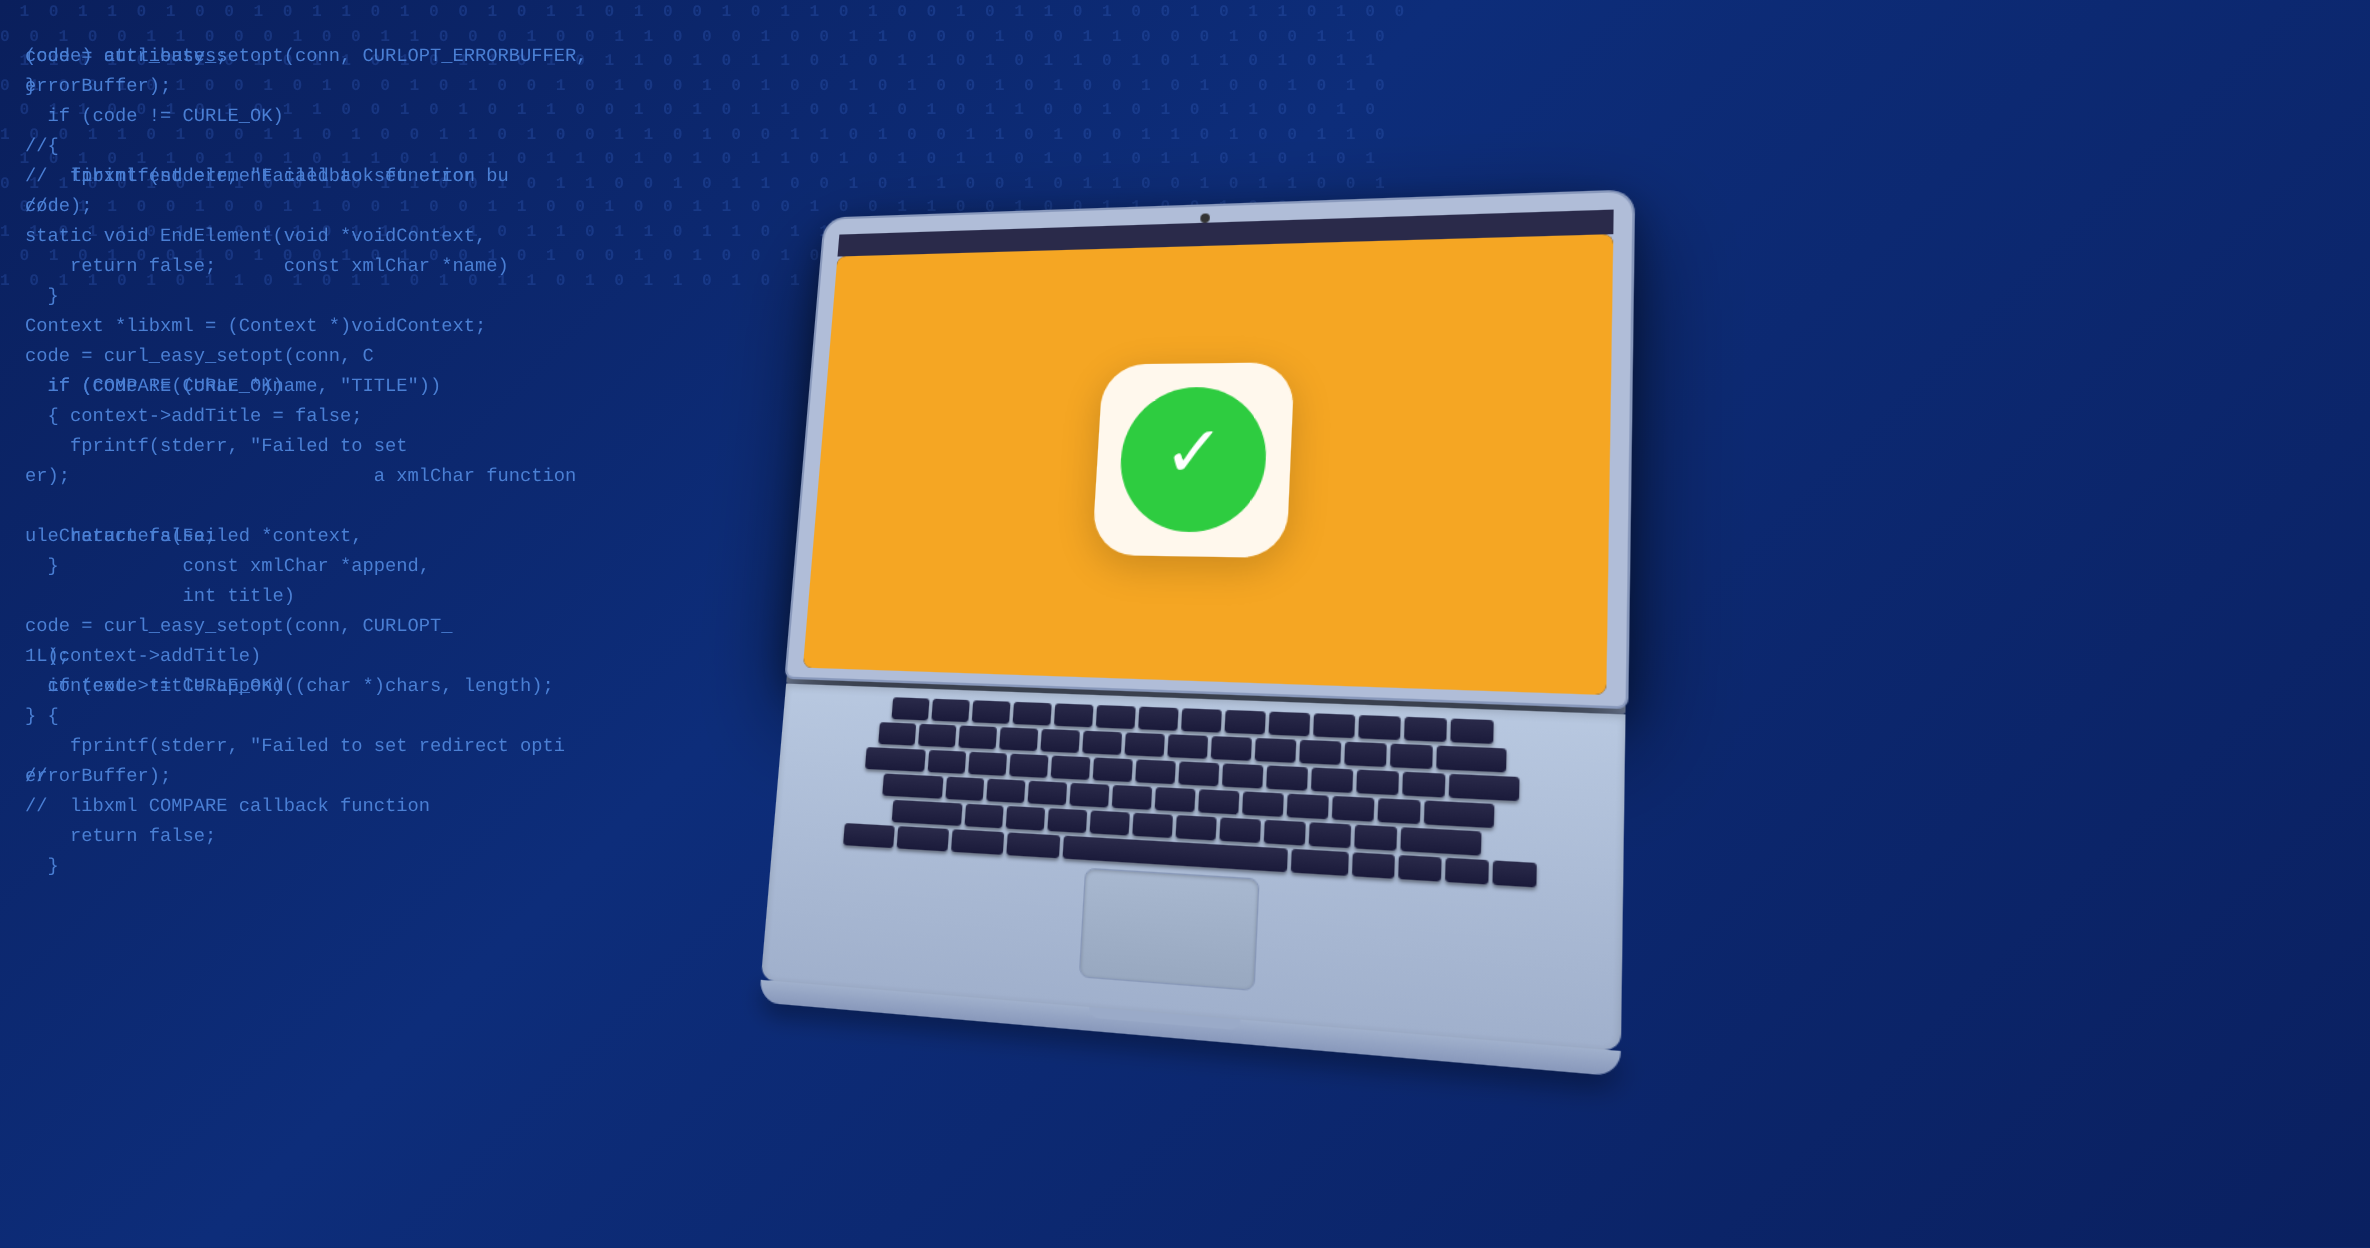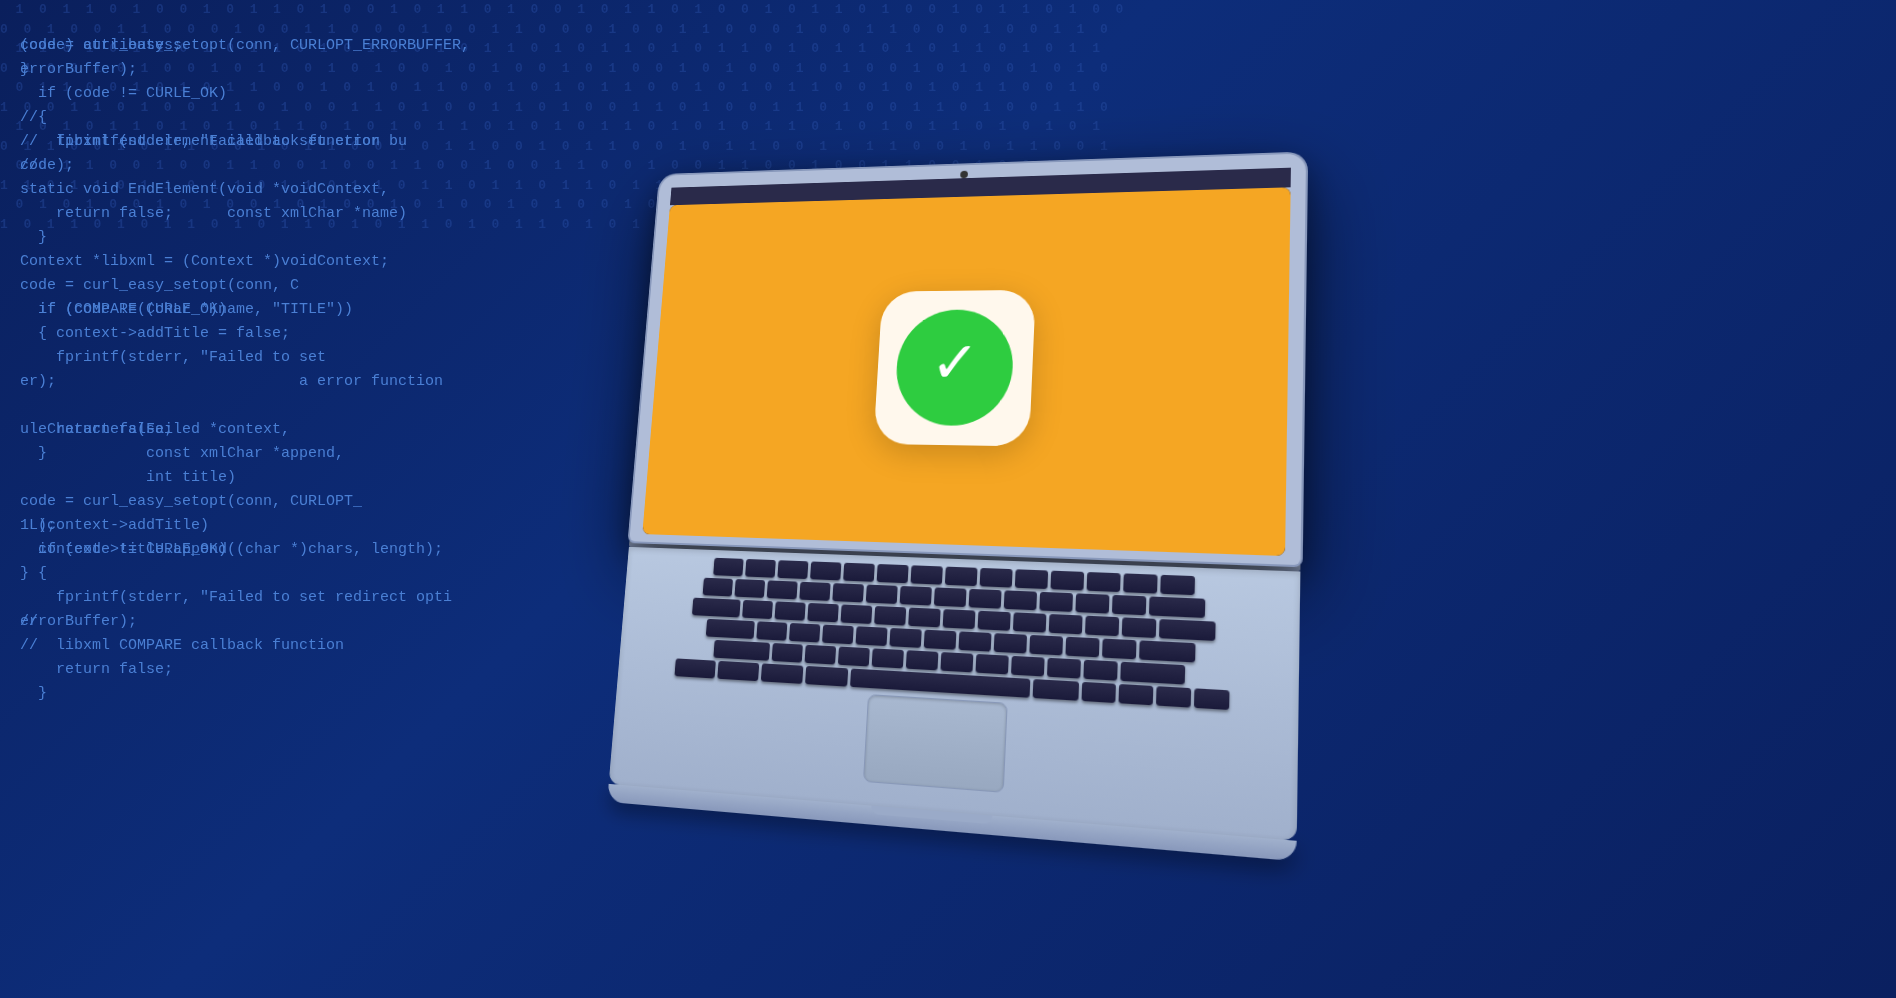"a error function" span { text: error -> xmlChar }
